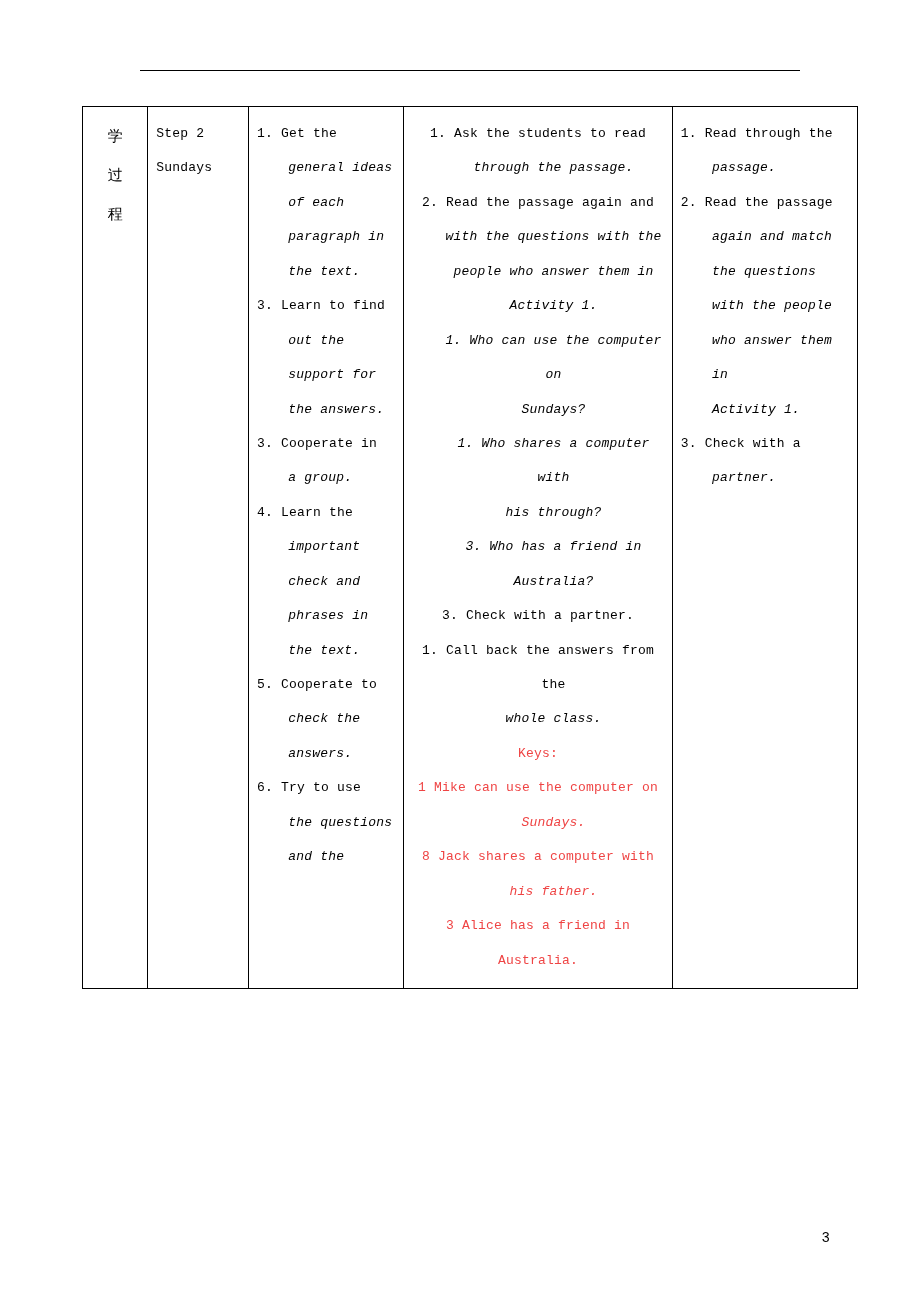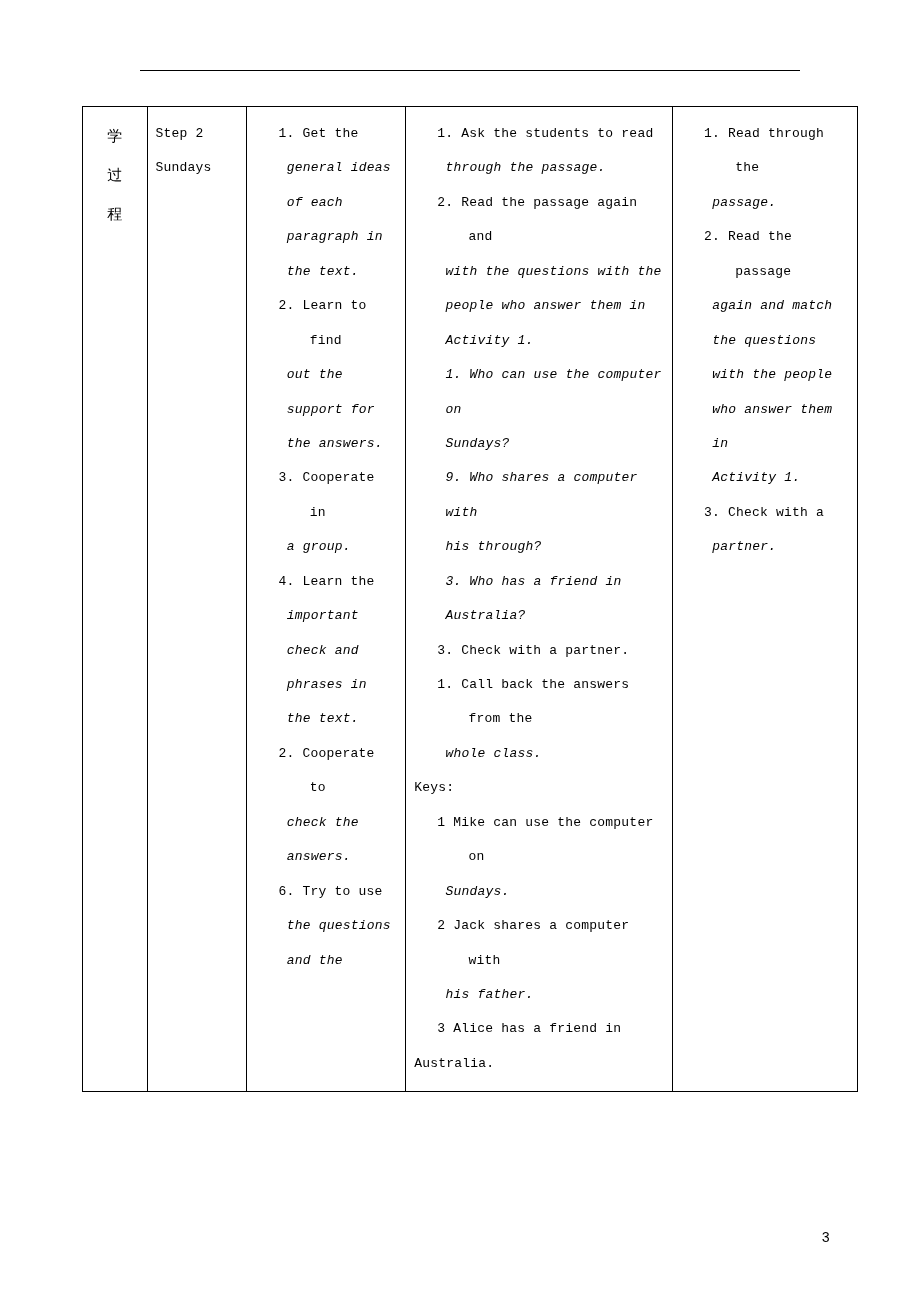"1. Get the" .hang { margin-left: 23px -> none }
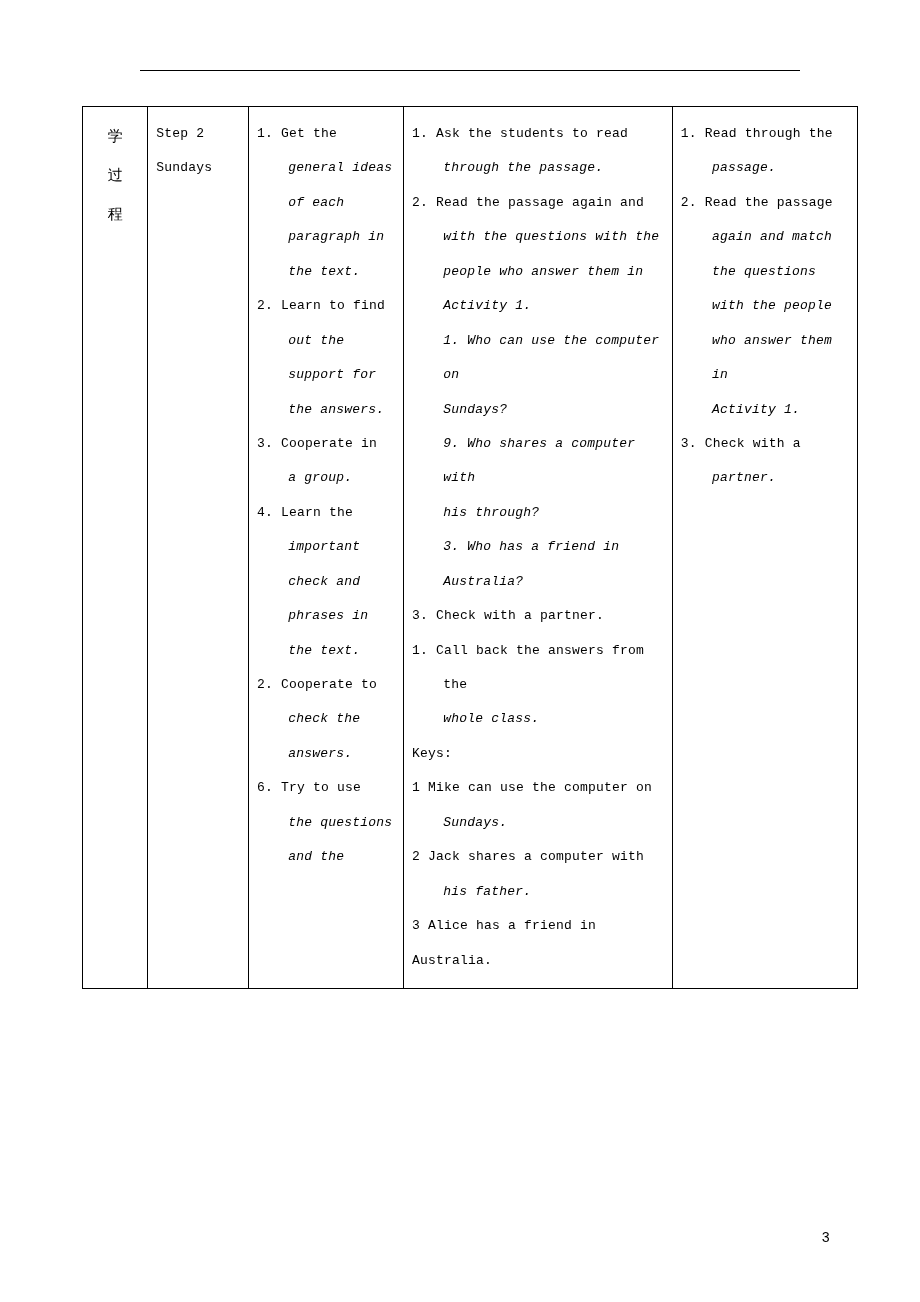"1. Ask the students to" .col-d { text-align: none -> center }
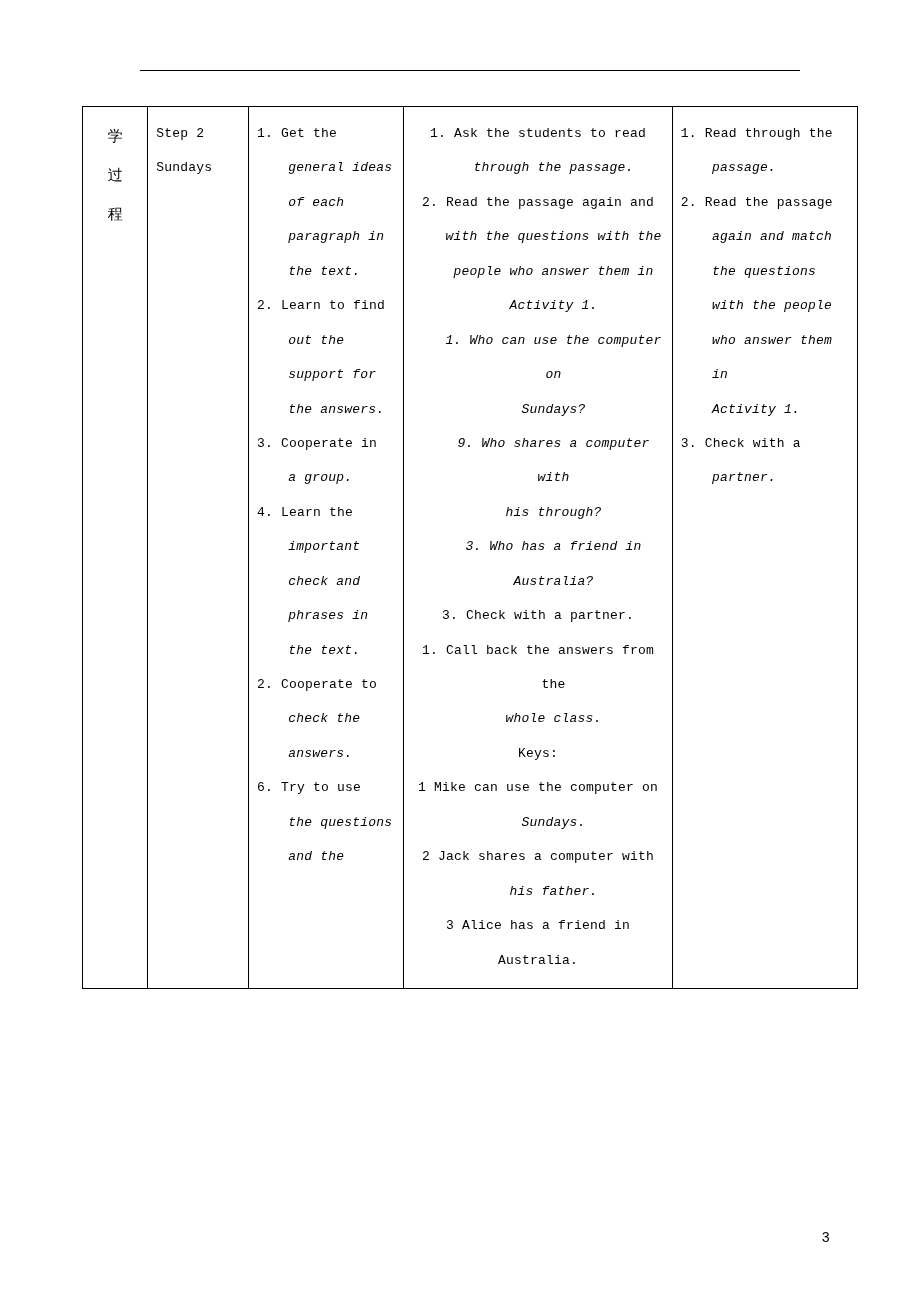"2. Learn to find" div.hang { text: 2 -> 3 }
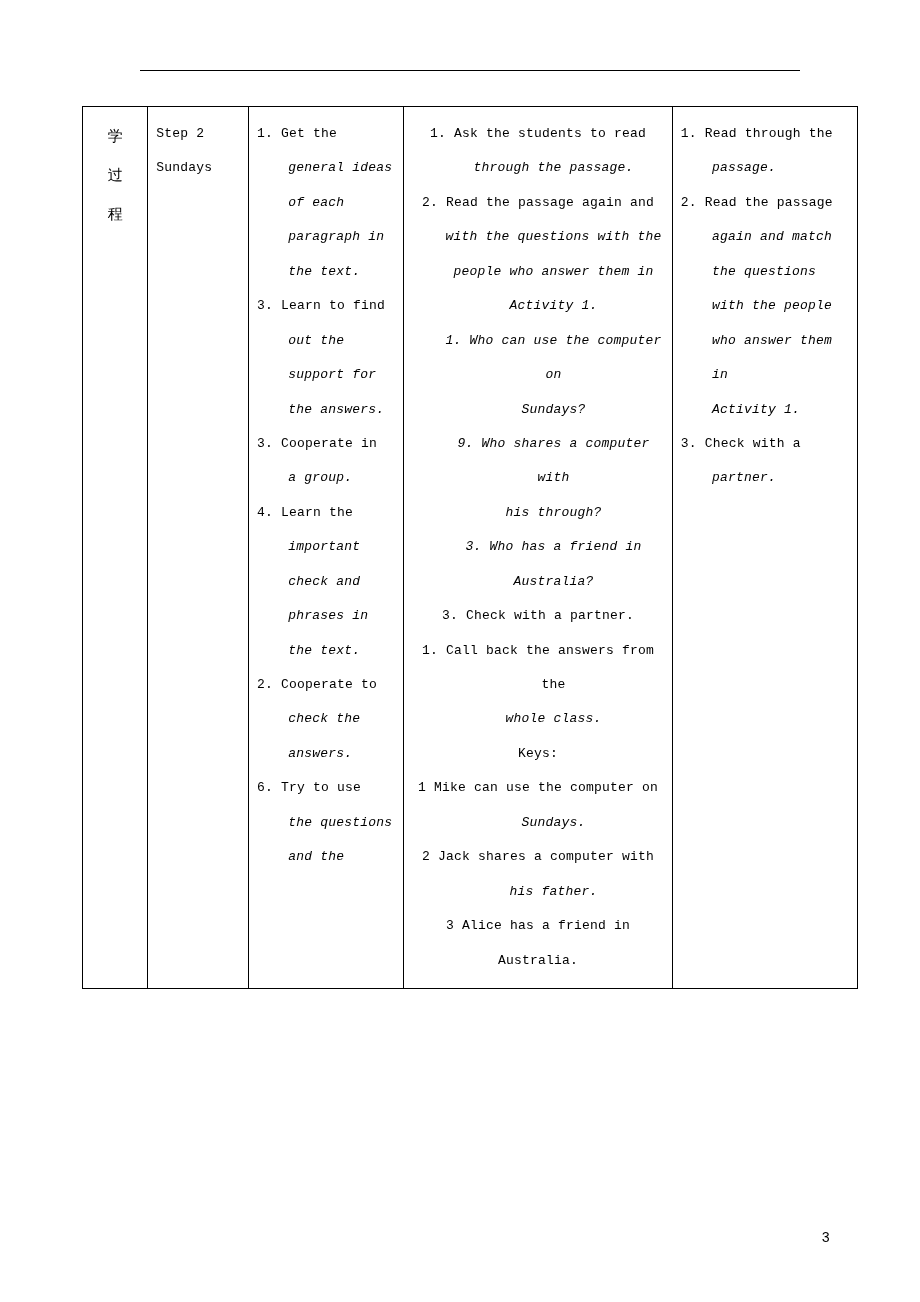"9. Who shares a computer" div.indent { text: 9 -> 1 }
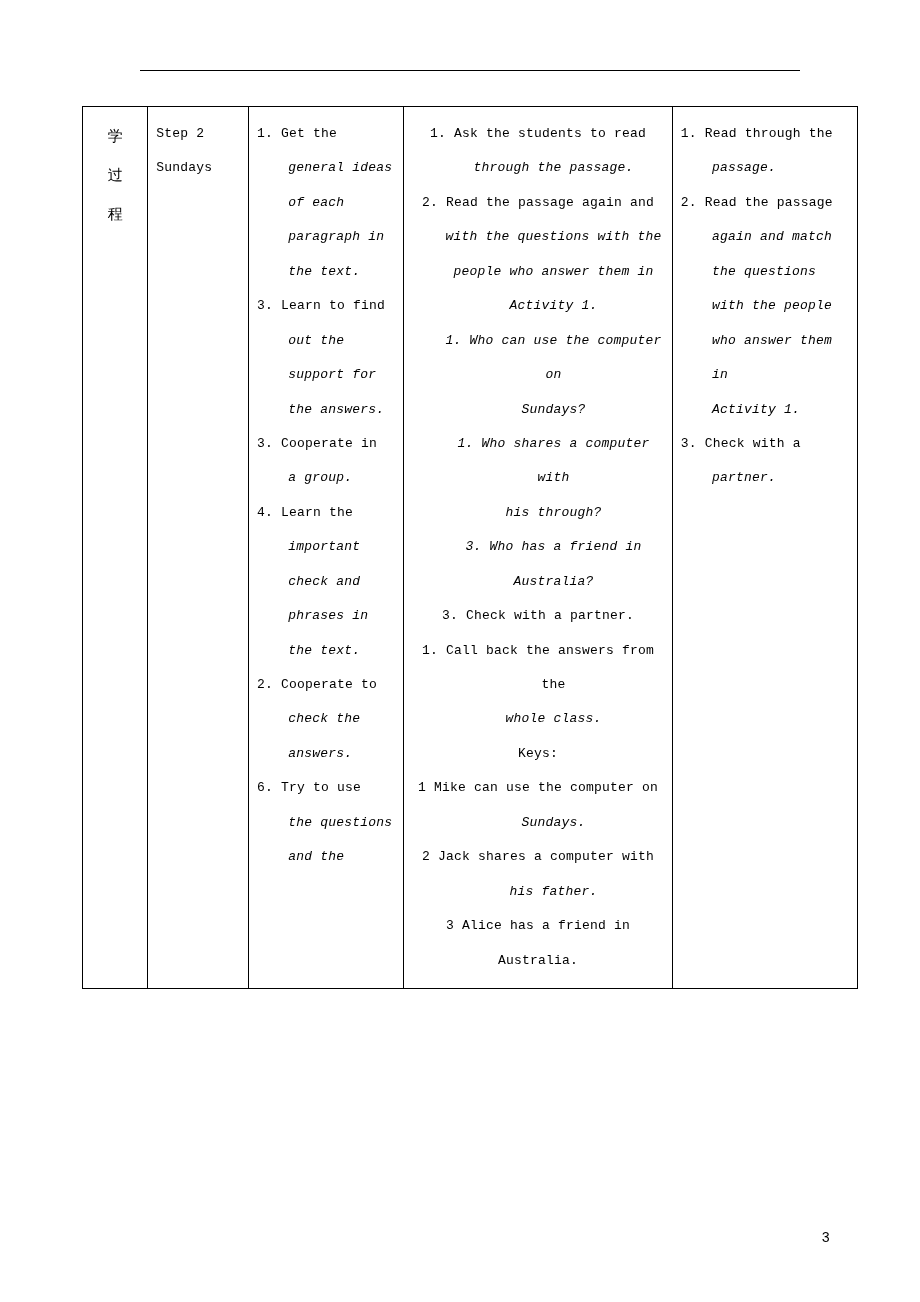"2. Cooperate to" div.hang { text: 2 -> 5 }
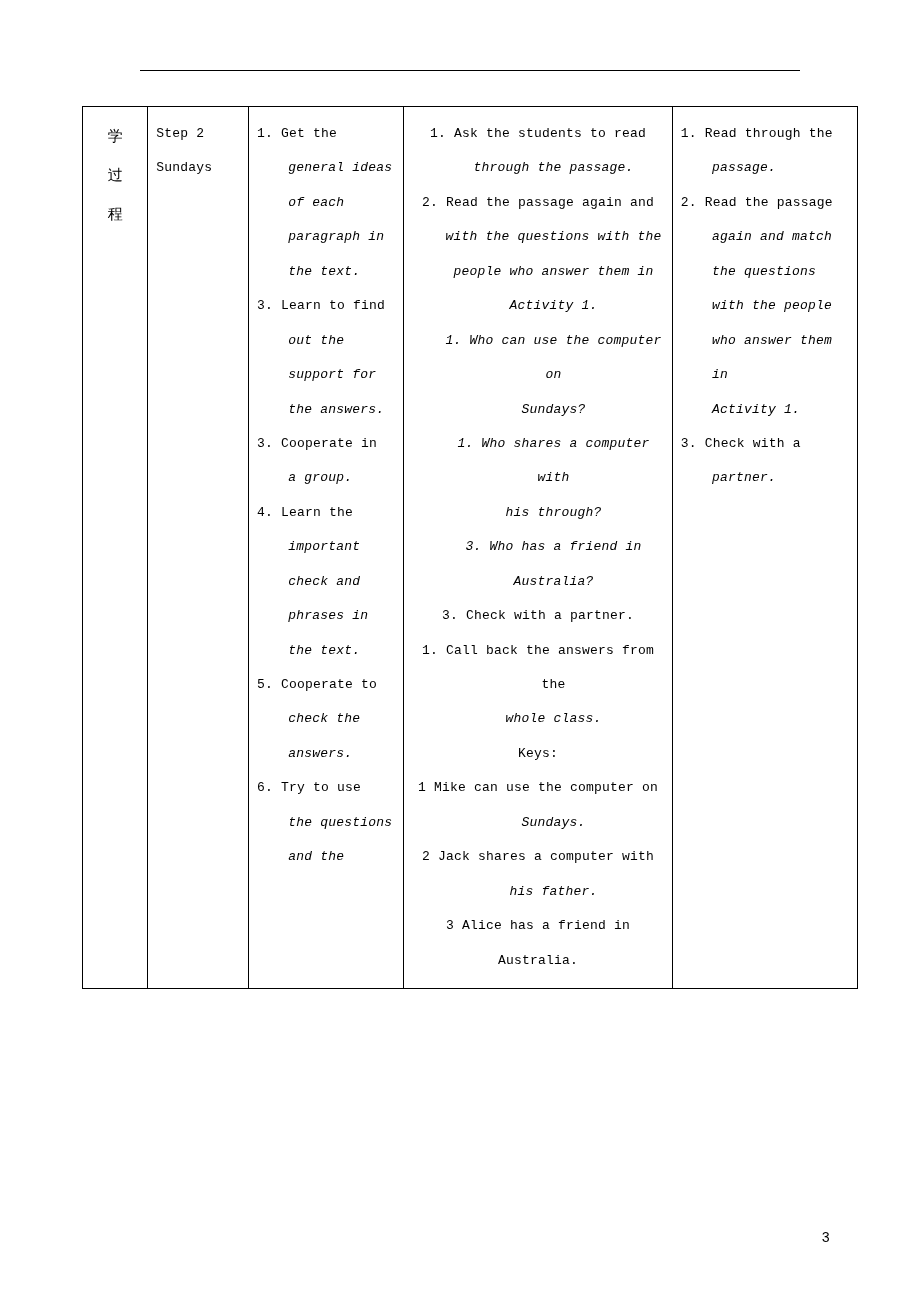"Keys:" .red { color: #000000 -> #ef4444 }
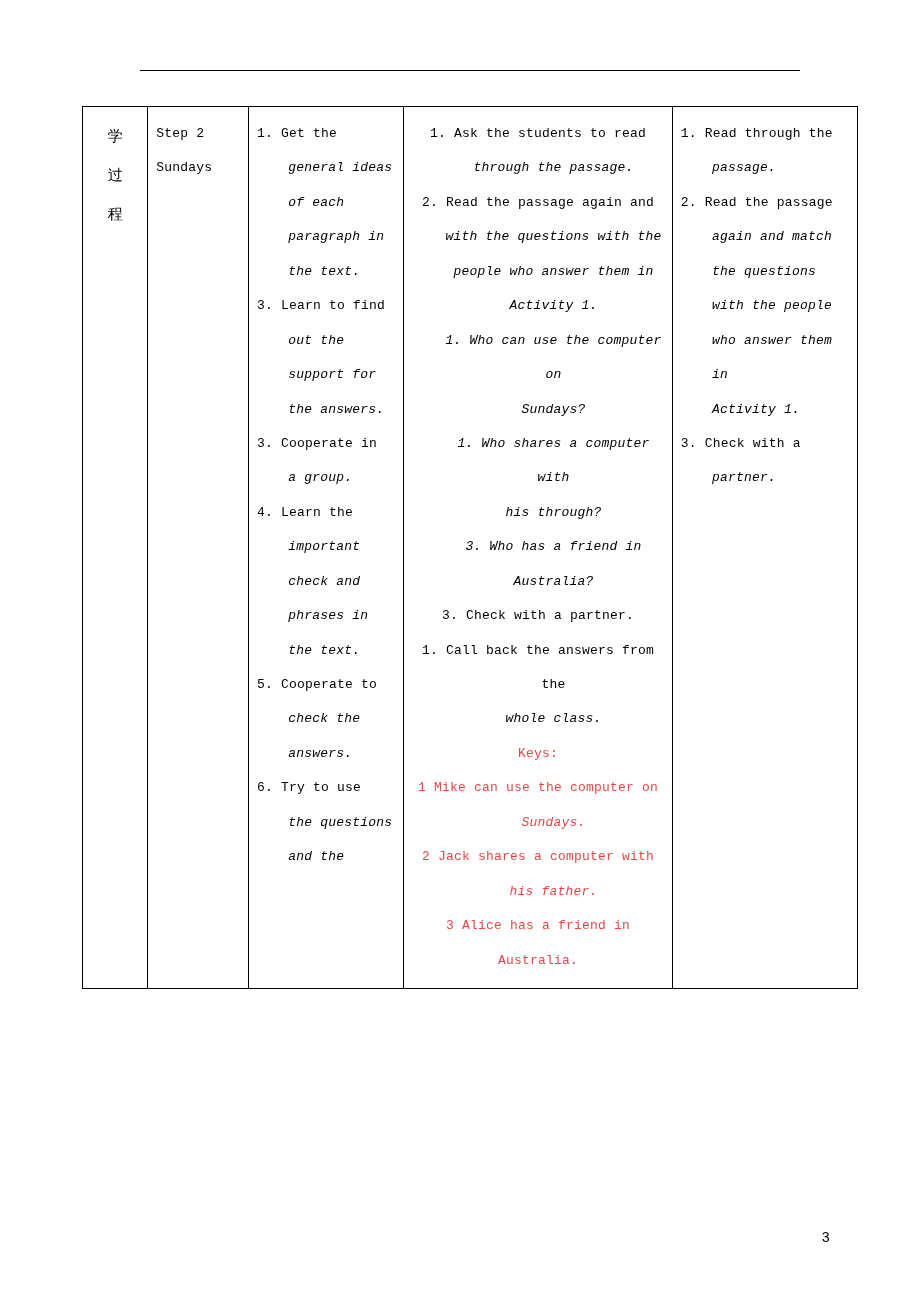"2 Jack shares a computer" div.red { text: 2 -> 8 }
